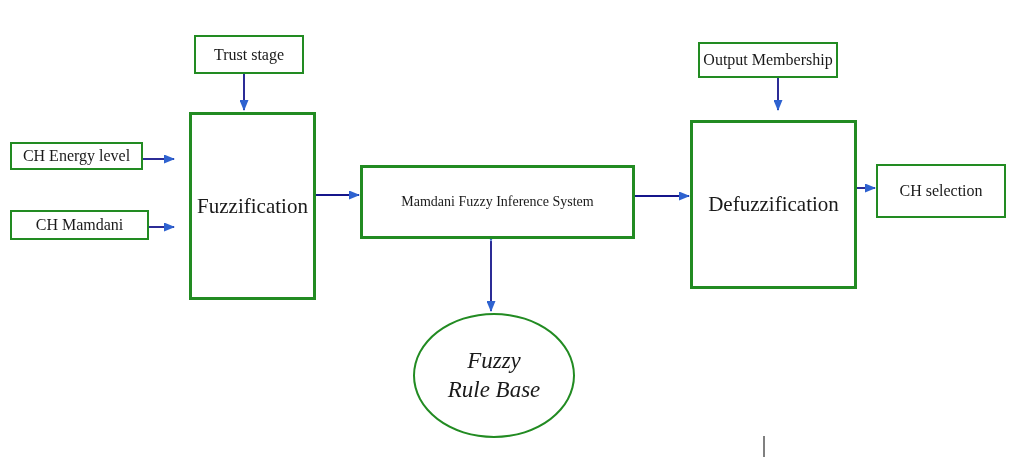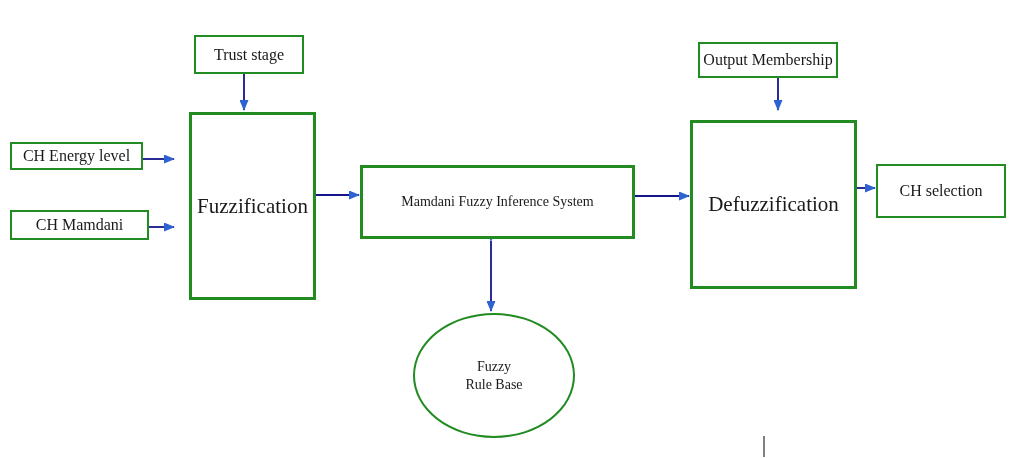"Fuzzy" .node.ellipse { font-size: 14px -> 23px; font-style: none -> italic }
